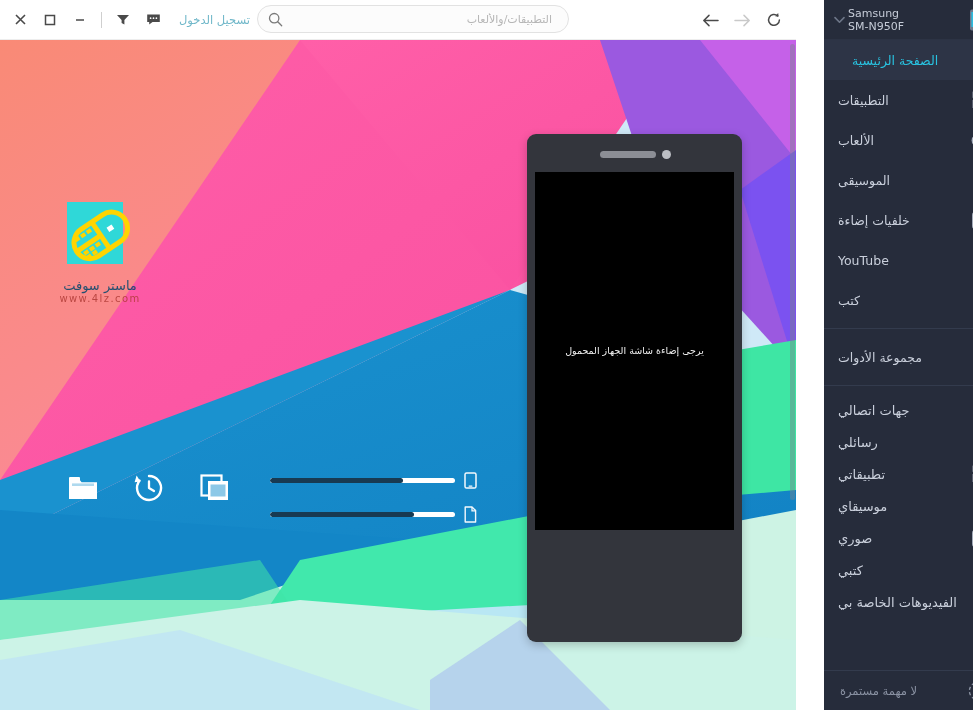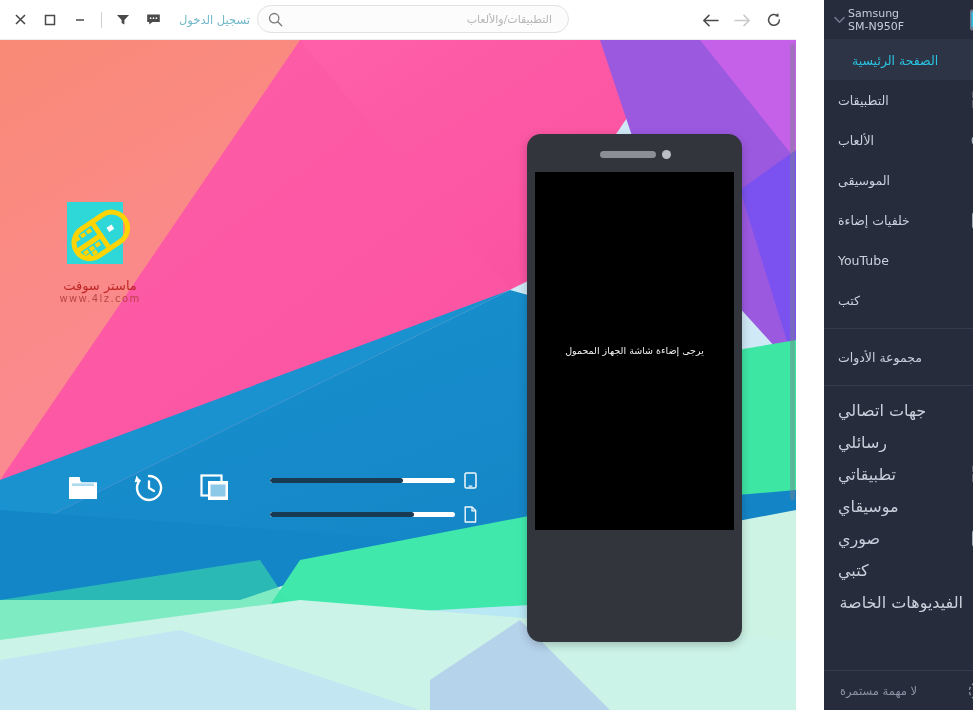"ماستر سوفت" .wm-text1 { color: #b91c1c -> #0c4a6e }
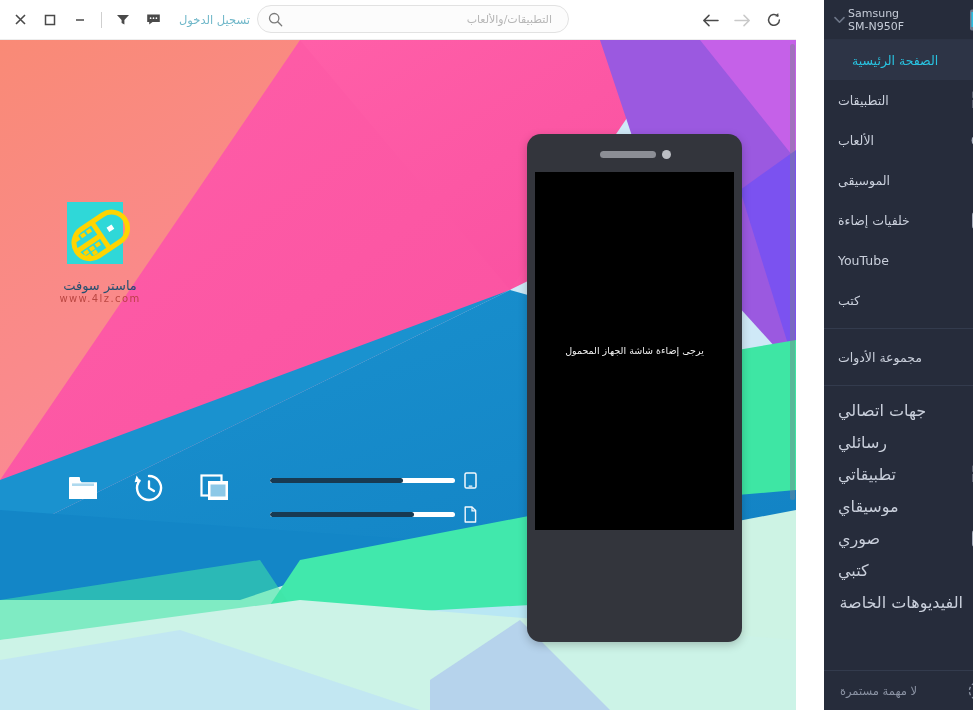"يرجى إضاءة شاشة الجهاز المحمول" .phone { border-radius: 14px -> 9px }
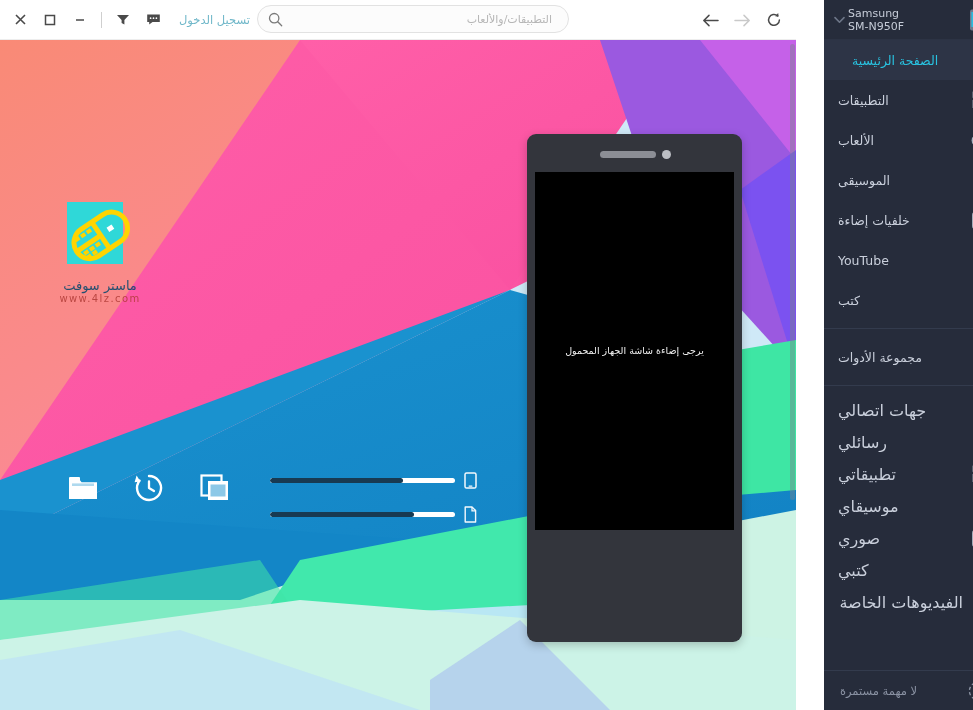"جهات اتصالي" .sb-item.small .sb-label { font-size: 16px -> 13px }
